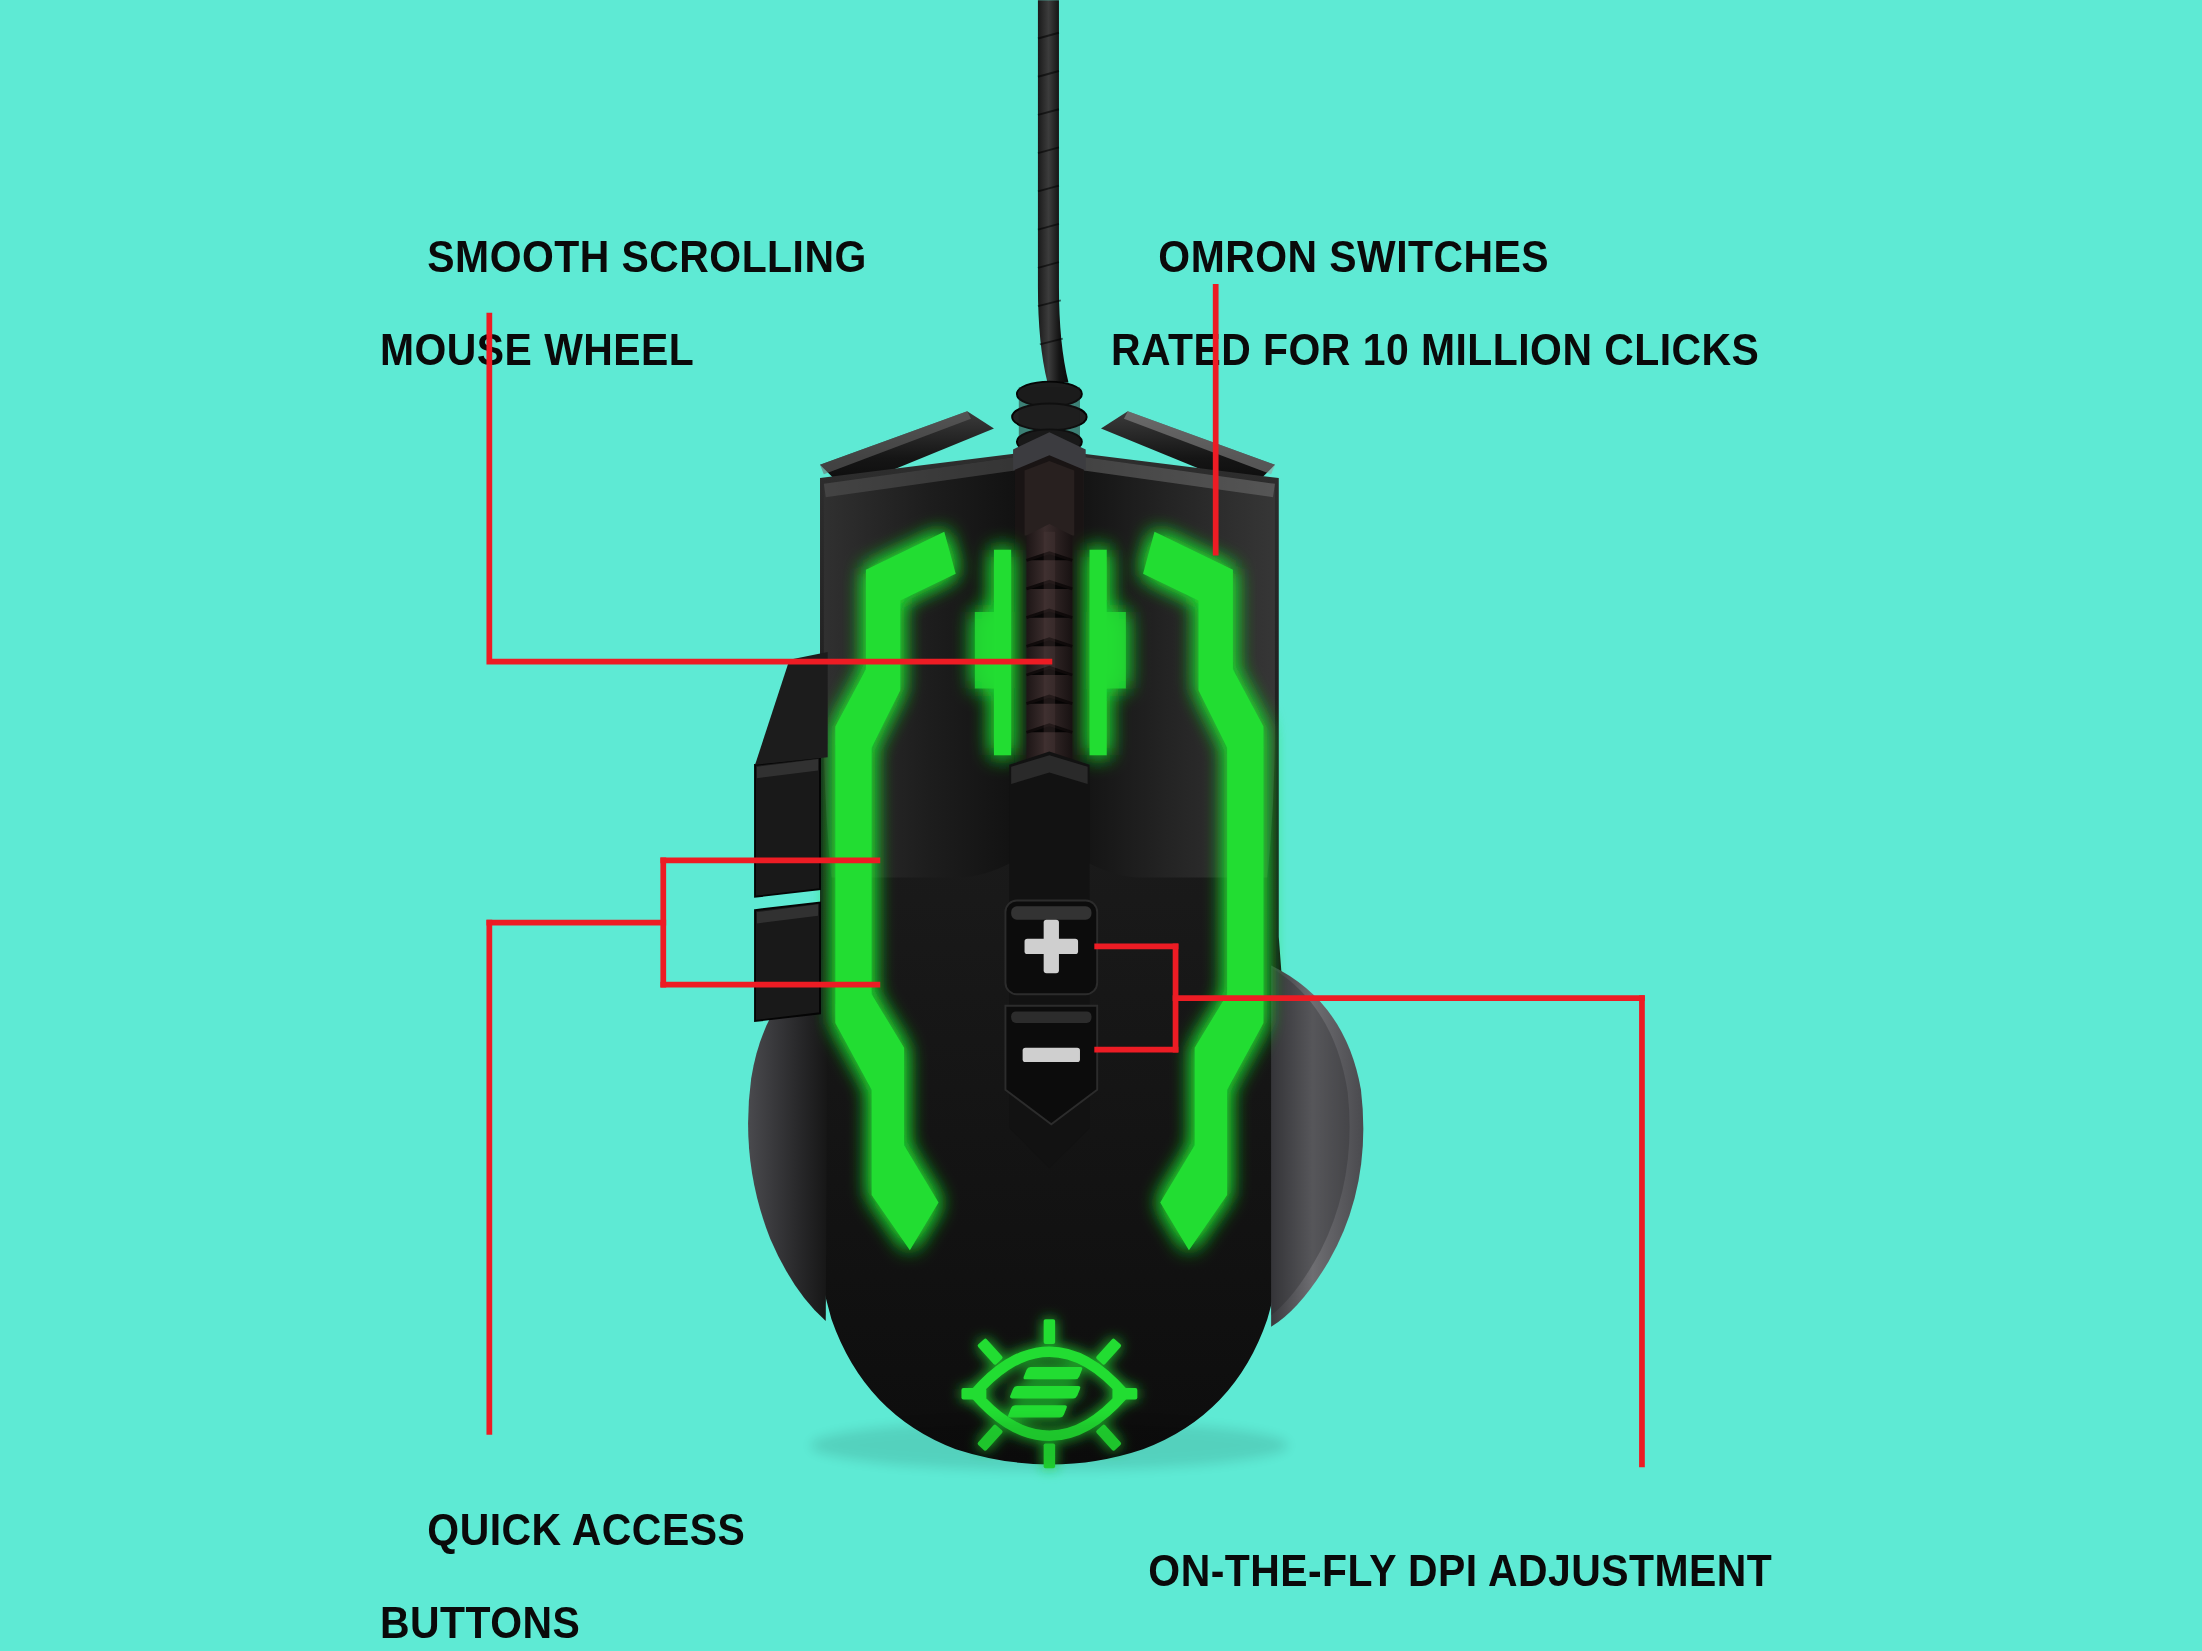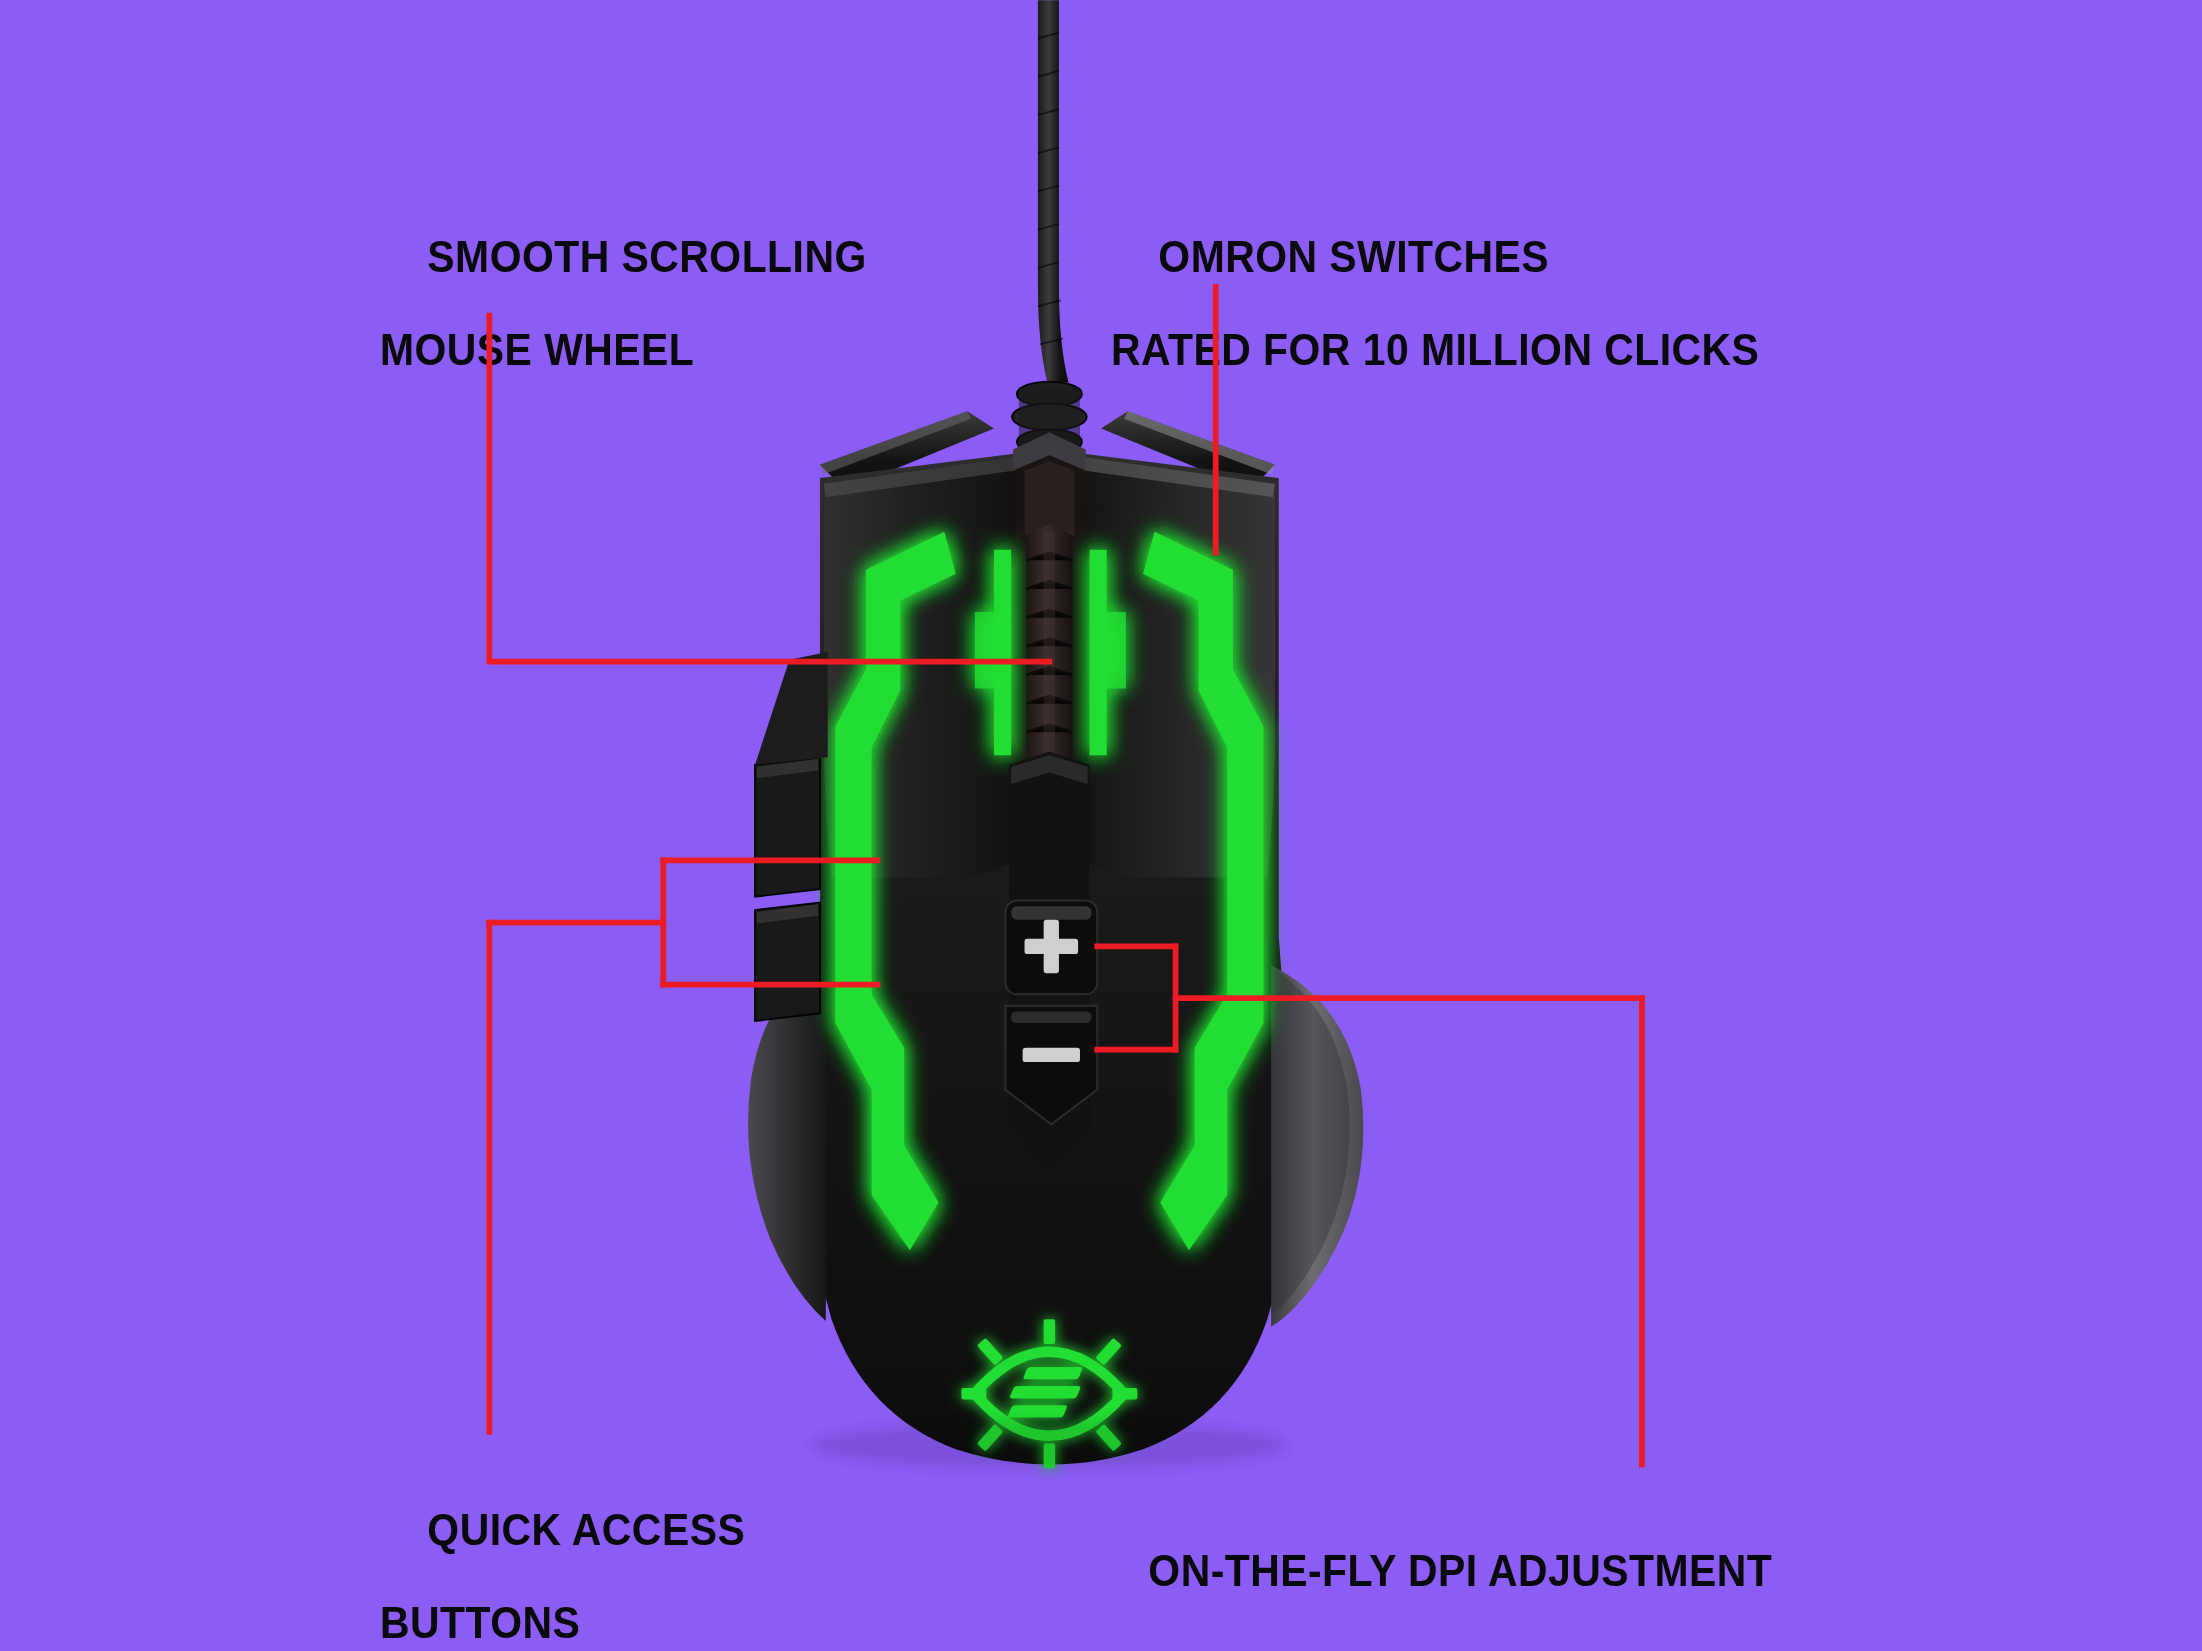"SMOOTH SCROLLING" #stage { background: #8b5cf6 -> #5eead4 }
